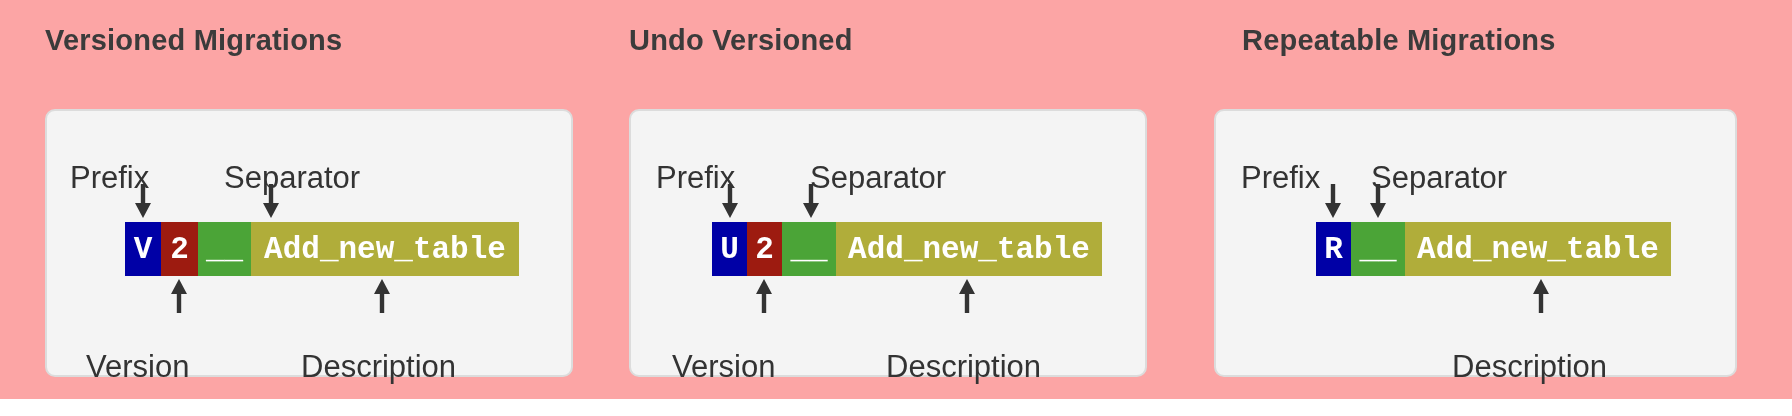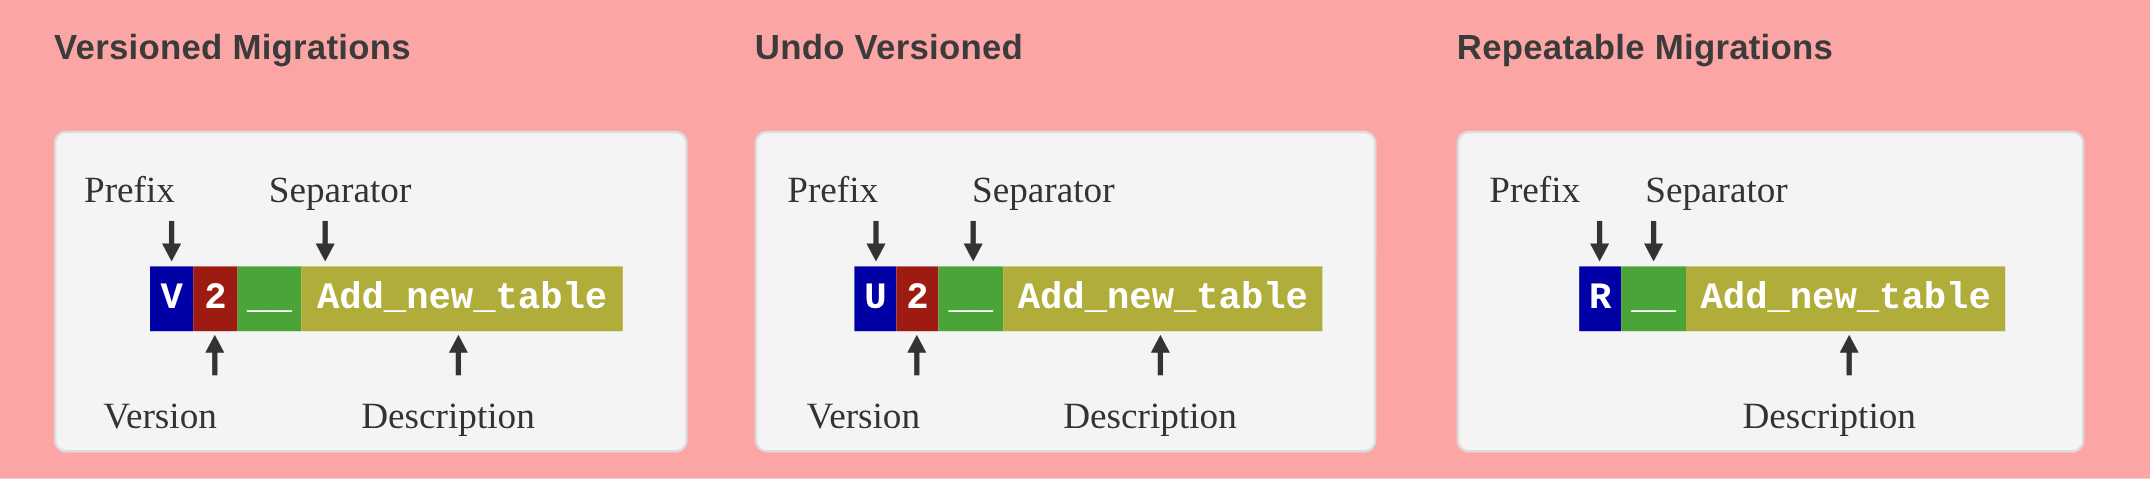"Repeatable Migrations" h2.panel-title { margin-left: none -> 28px }
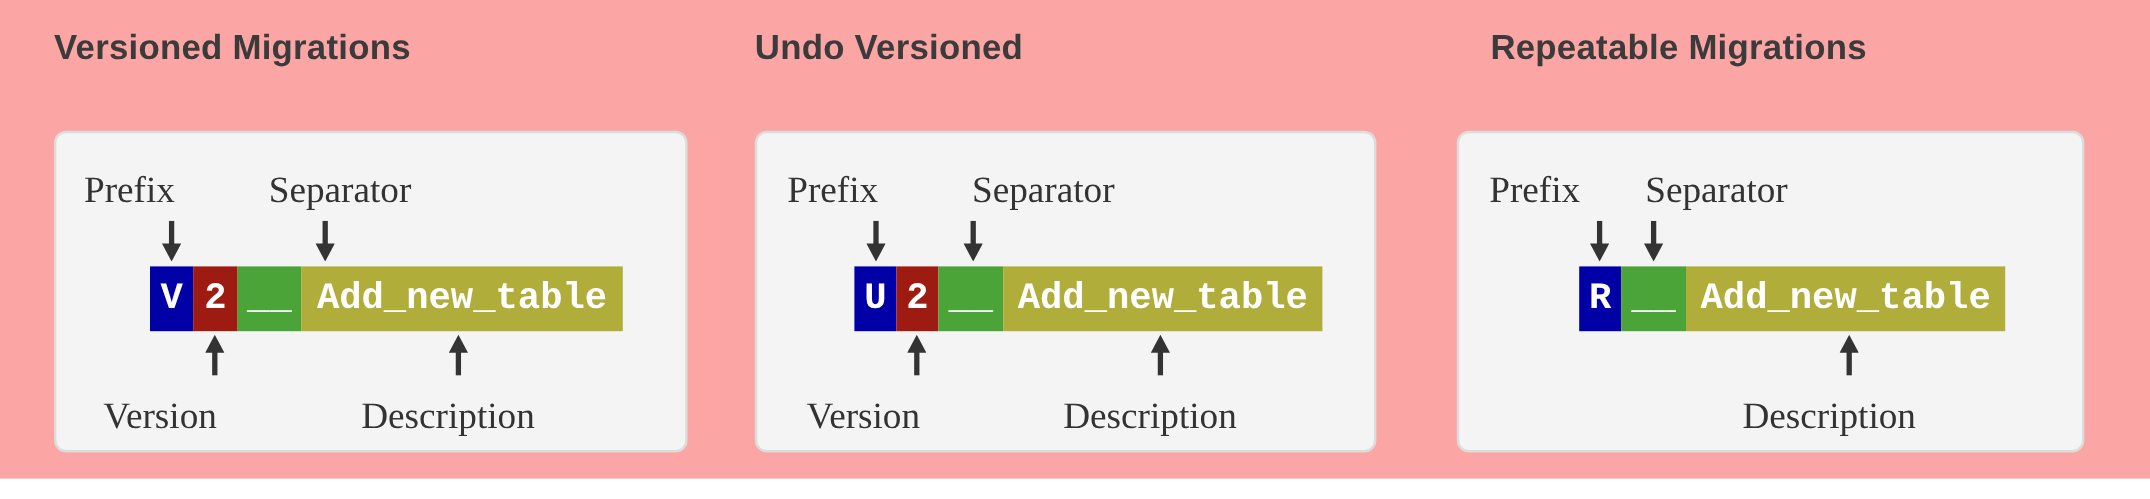"Prefix" .mono-label { font-family: Liberation Serif, serif -> Liberation Sans, sans-serif; margin-top: none -> 20px }
